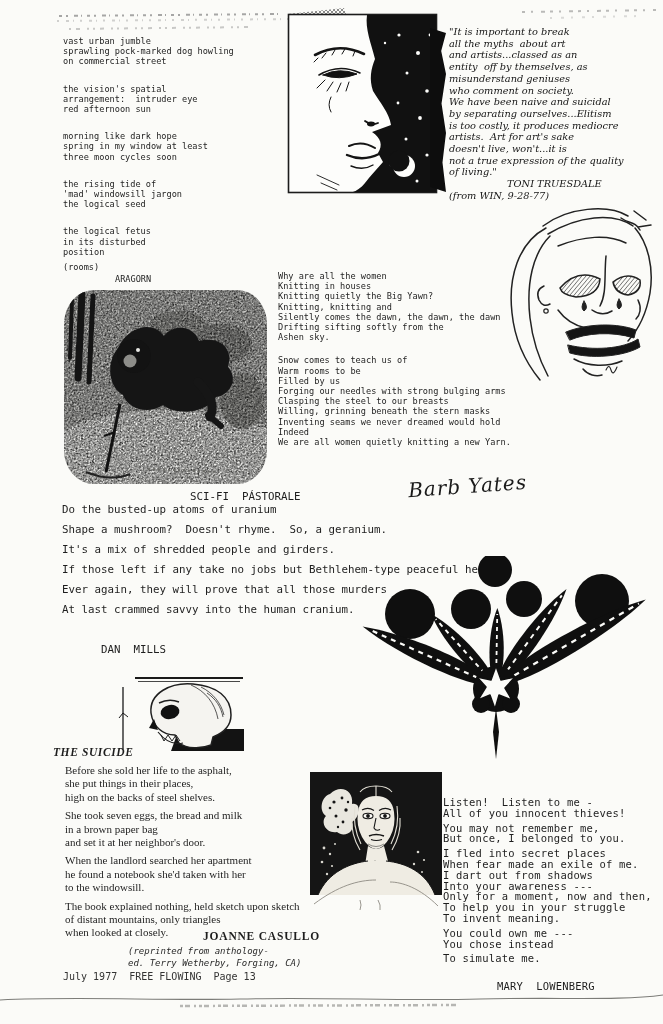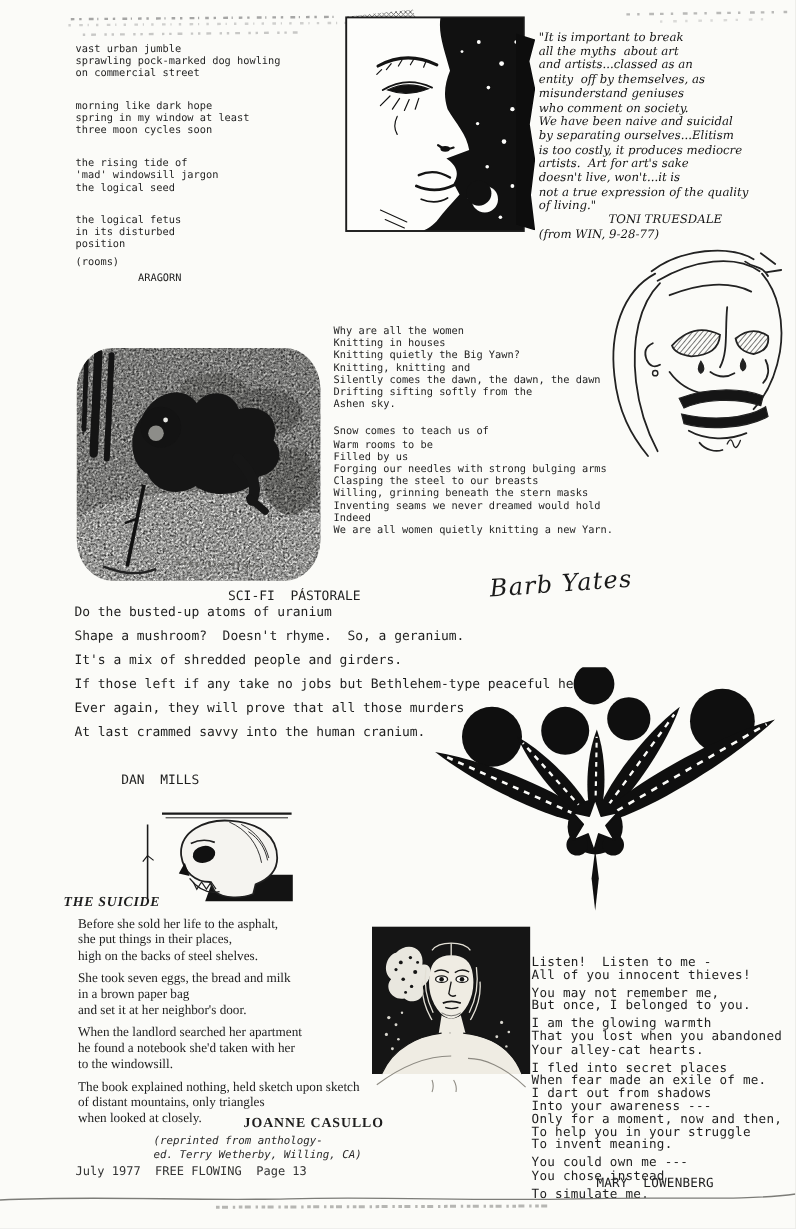"the vision's spatial" div.pre { html: none -> <div>the vision's spatial arrangement: intruder eye red afternoon sun</div> }
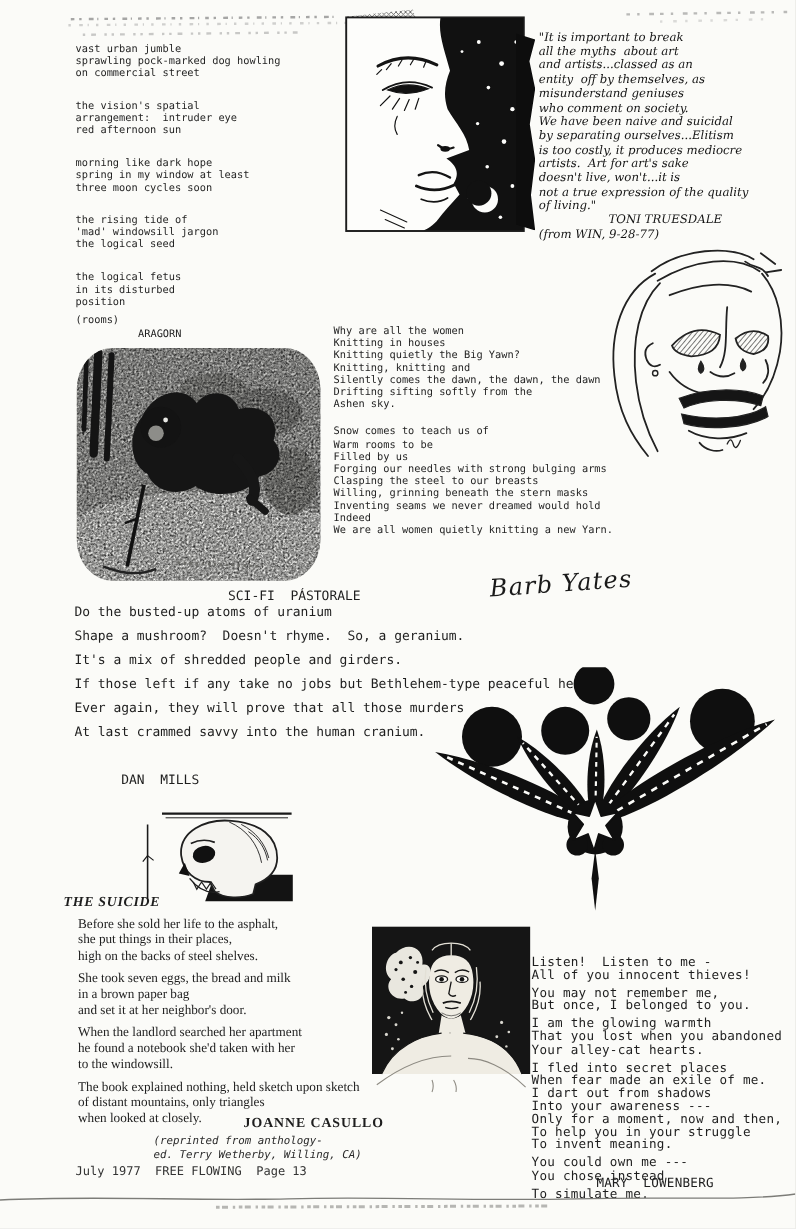"I am the glowing warmth" div.pre { html: <div>I am the glowing warmth That you lost when you abandoned Your alley-cat hearts.</div> -> none }
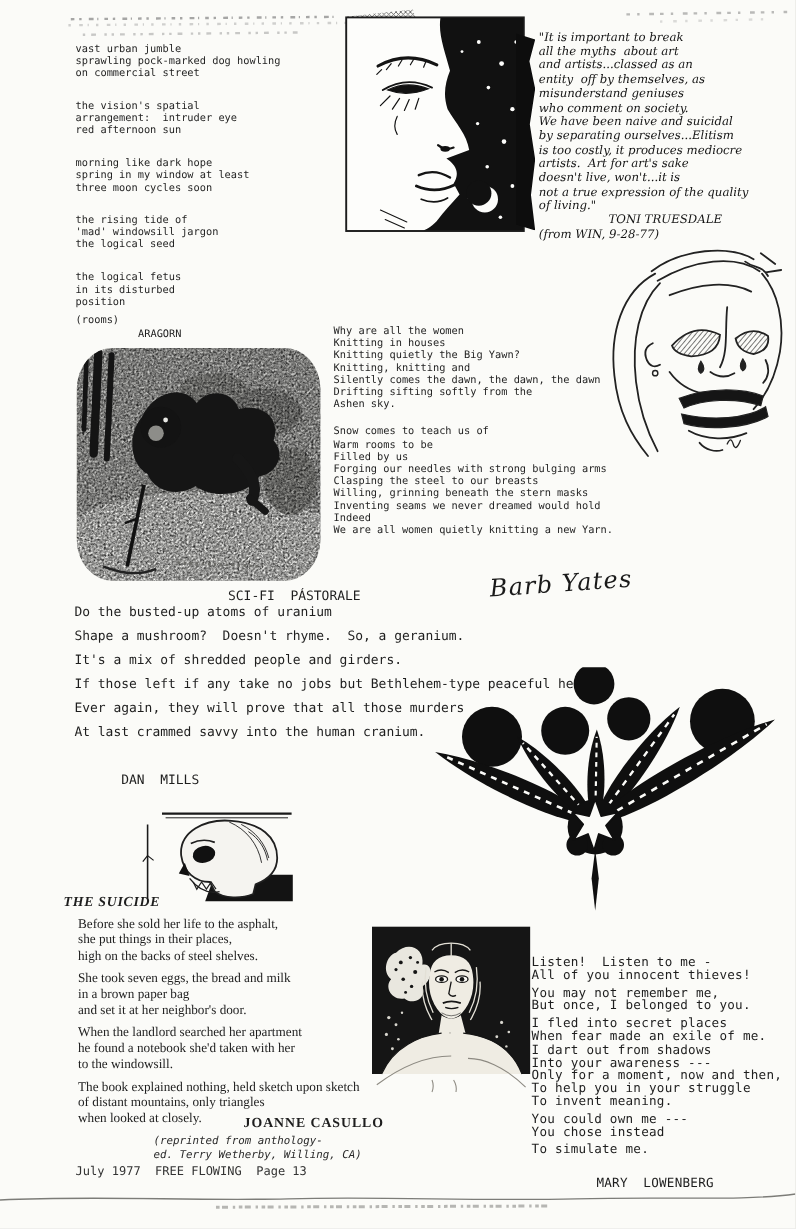"(reprinted from anthology-" div.abs { text: Willing -> Forging }
